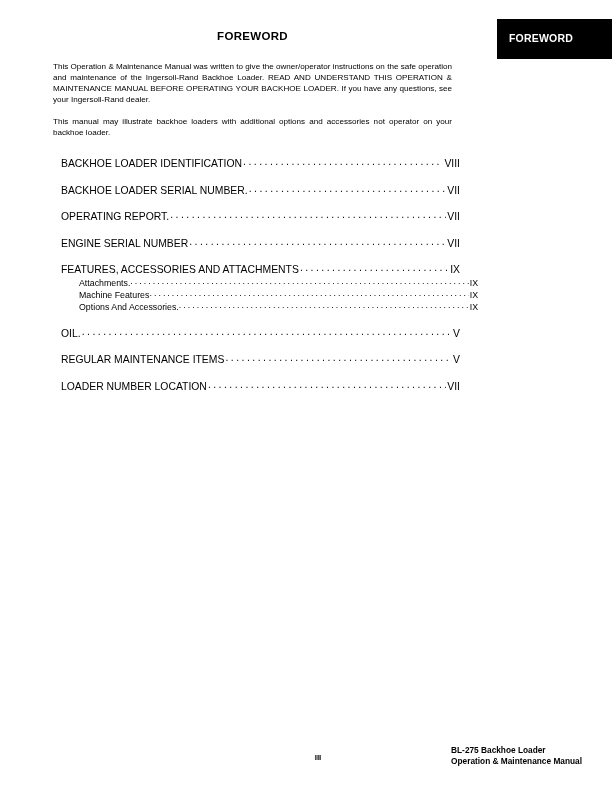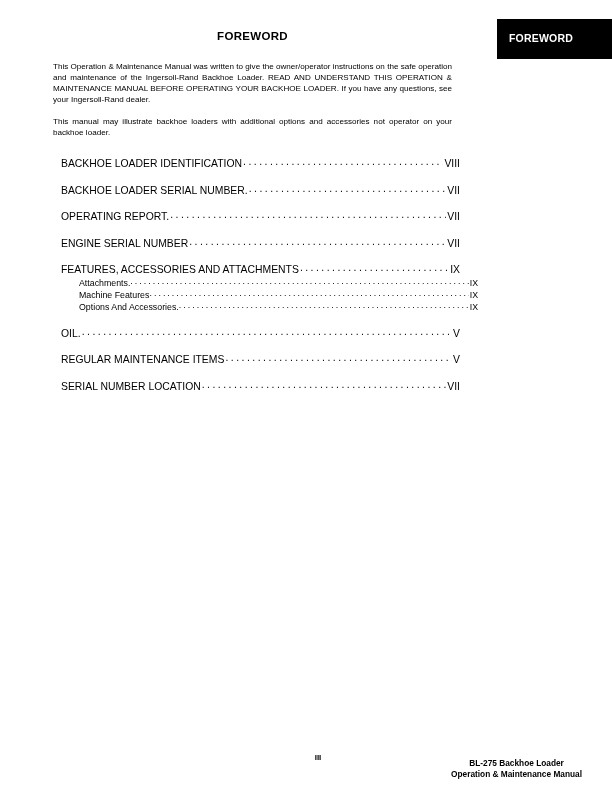"SERIAL NUMBER LOCATION" span.toc-label { text: SERIAL -> LOADER }
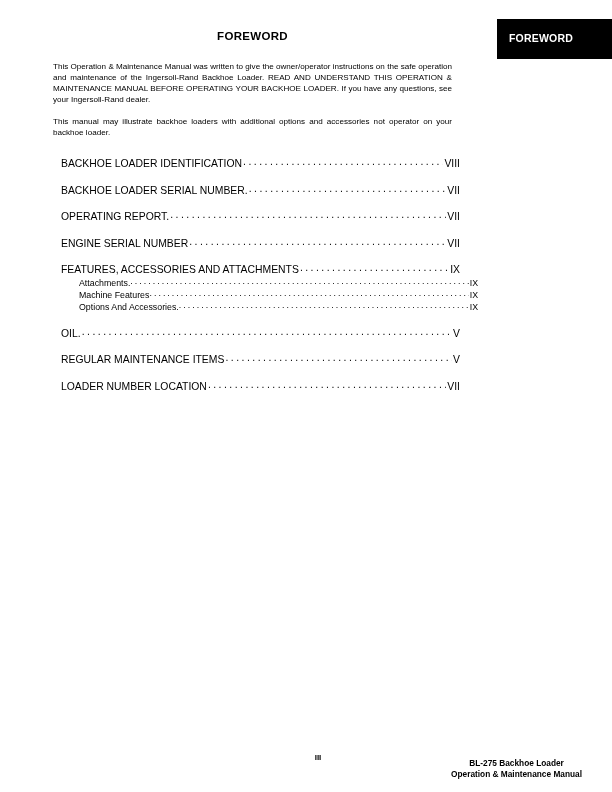"BL-275 Backhoe Loader" .footer-manual { text-align: center -> left; top: 16px -> 3px }
